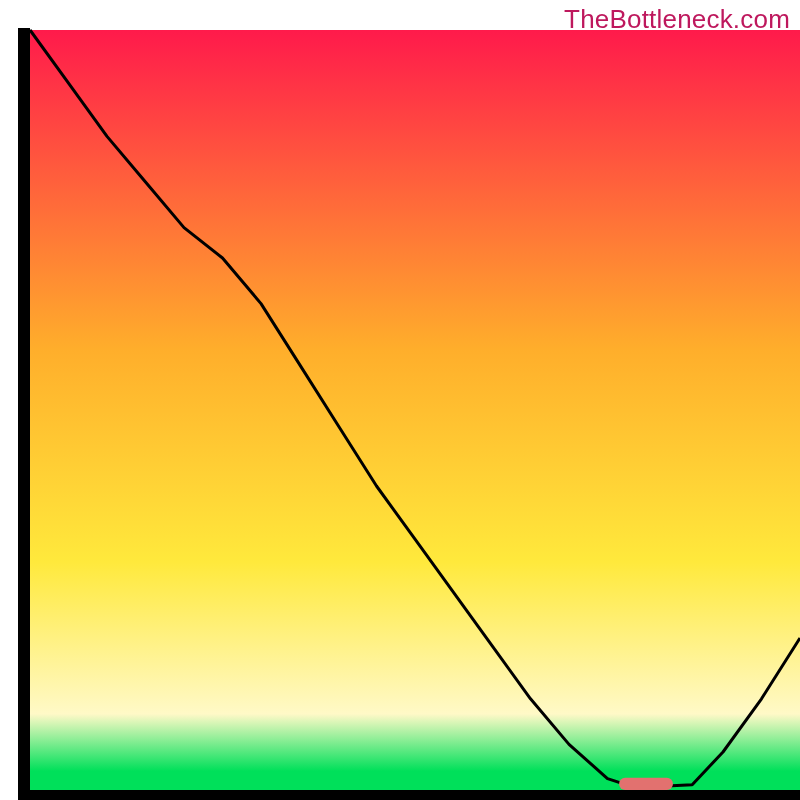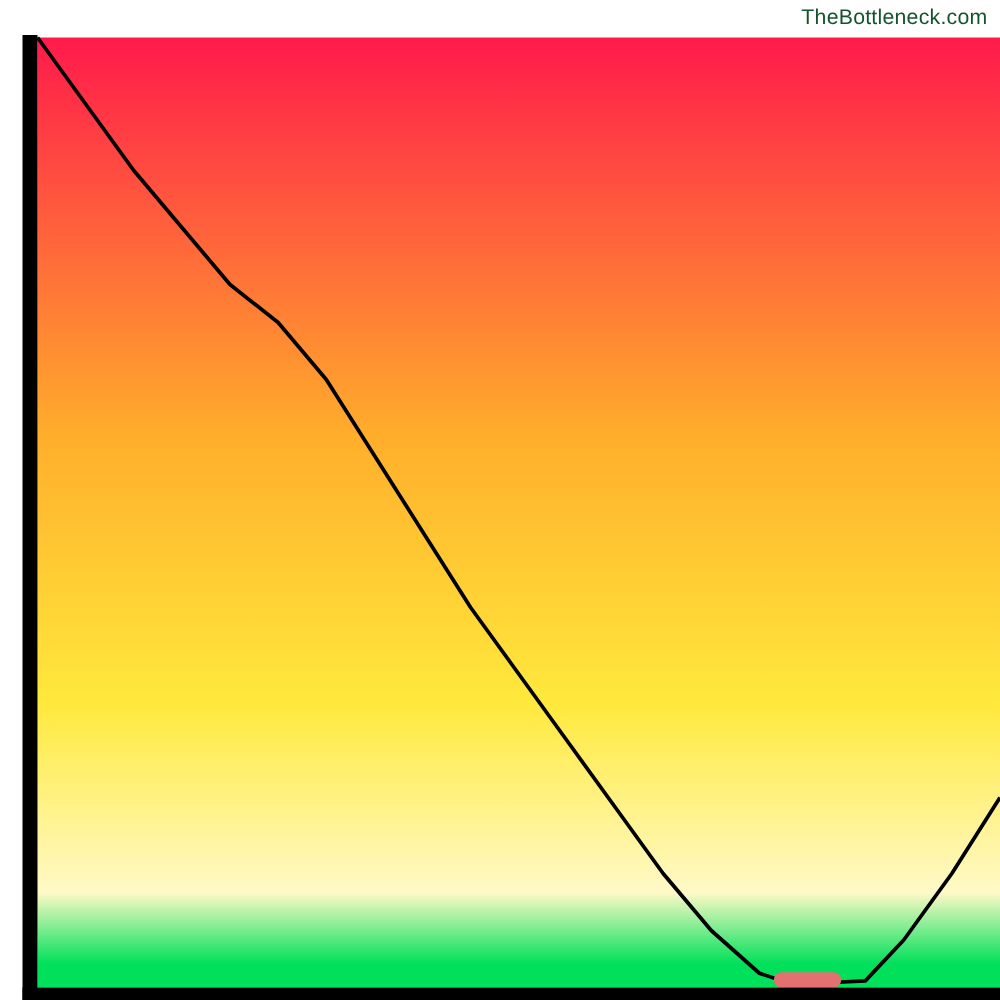"TheBottleneck.com" .watermark { color: #14532d -> #be185d; font-size: 17px -> 26px }
